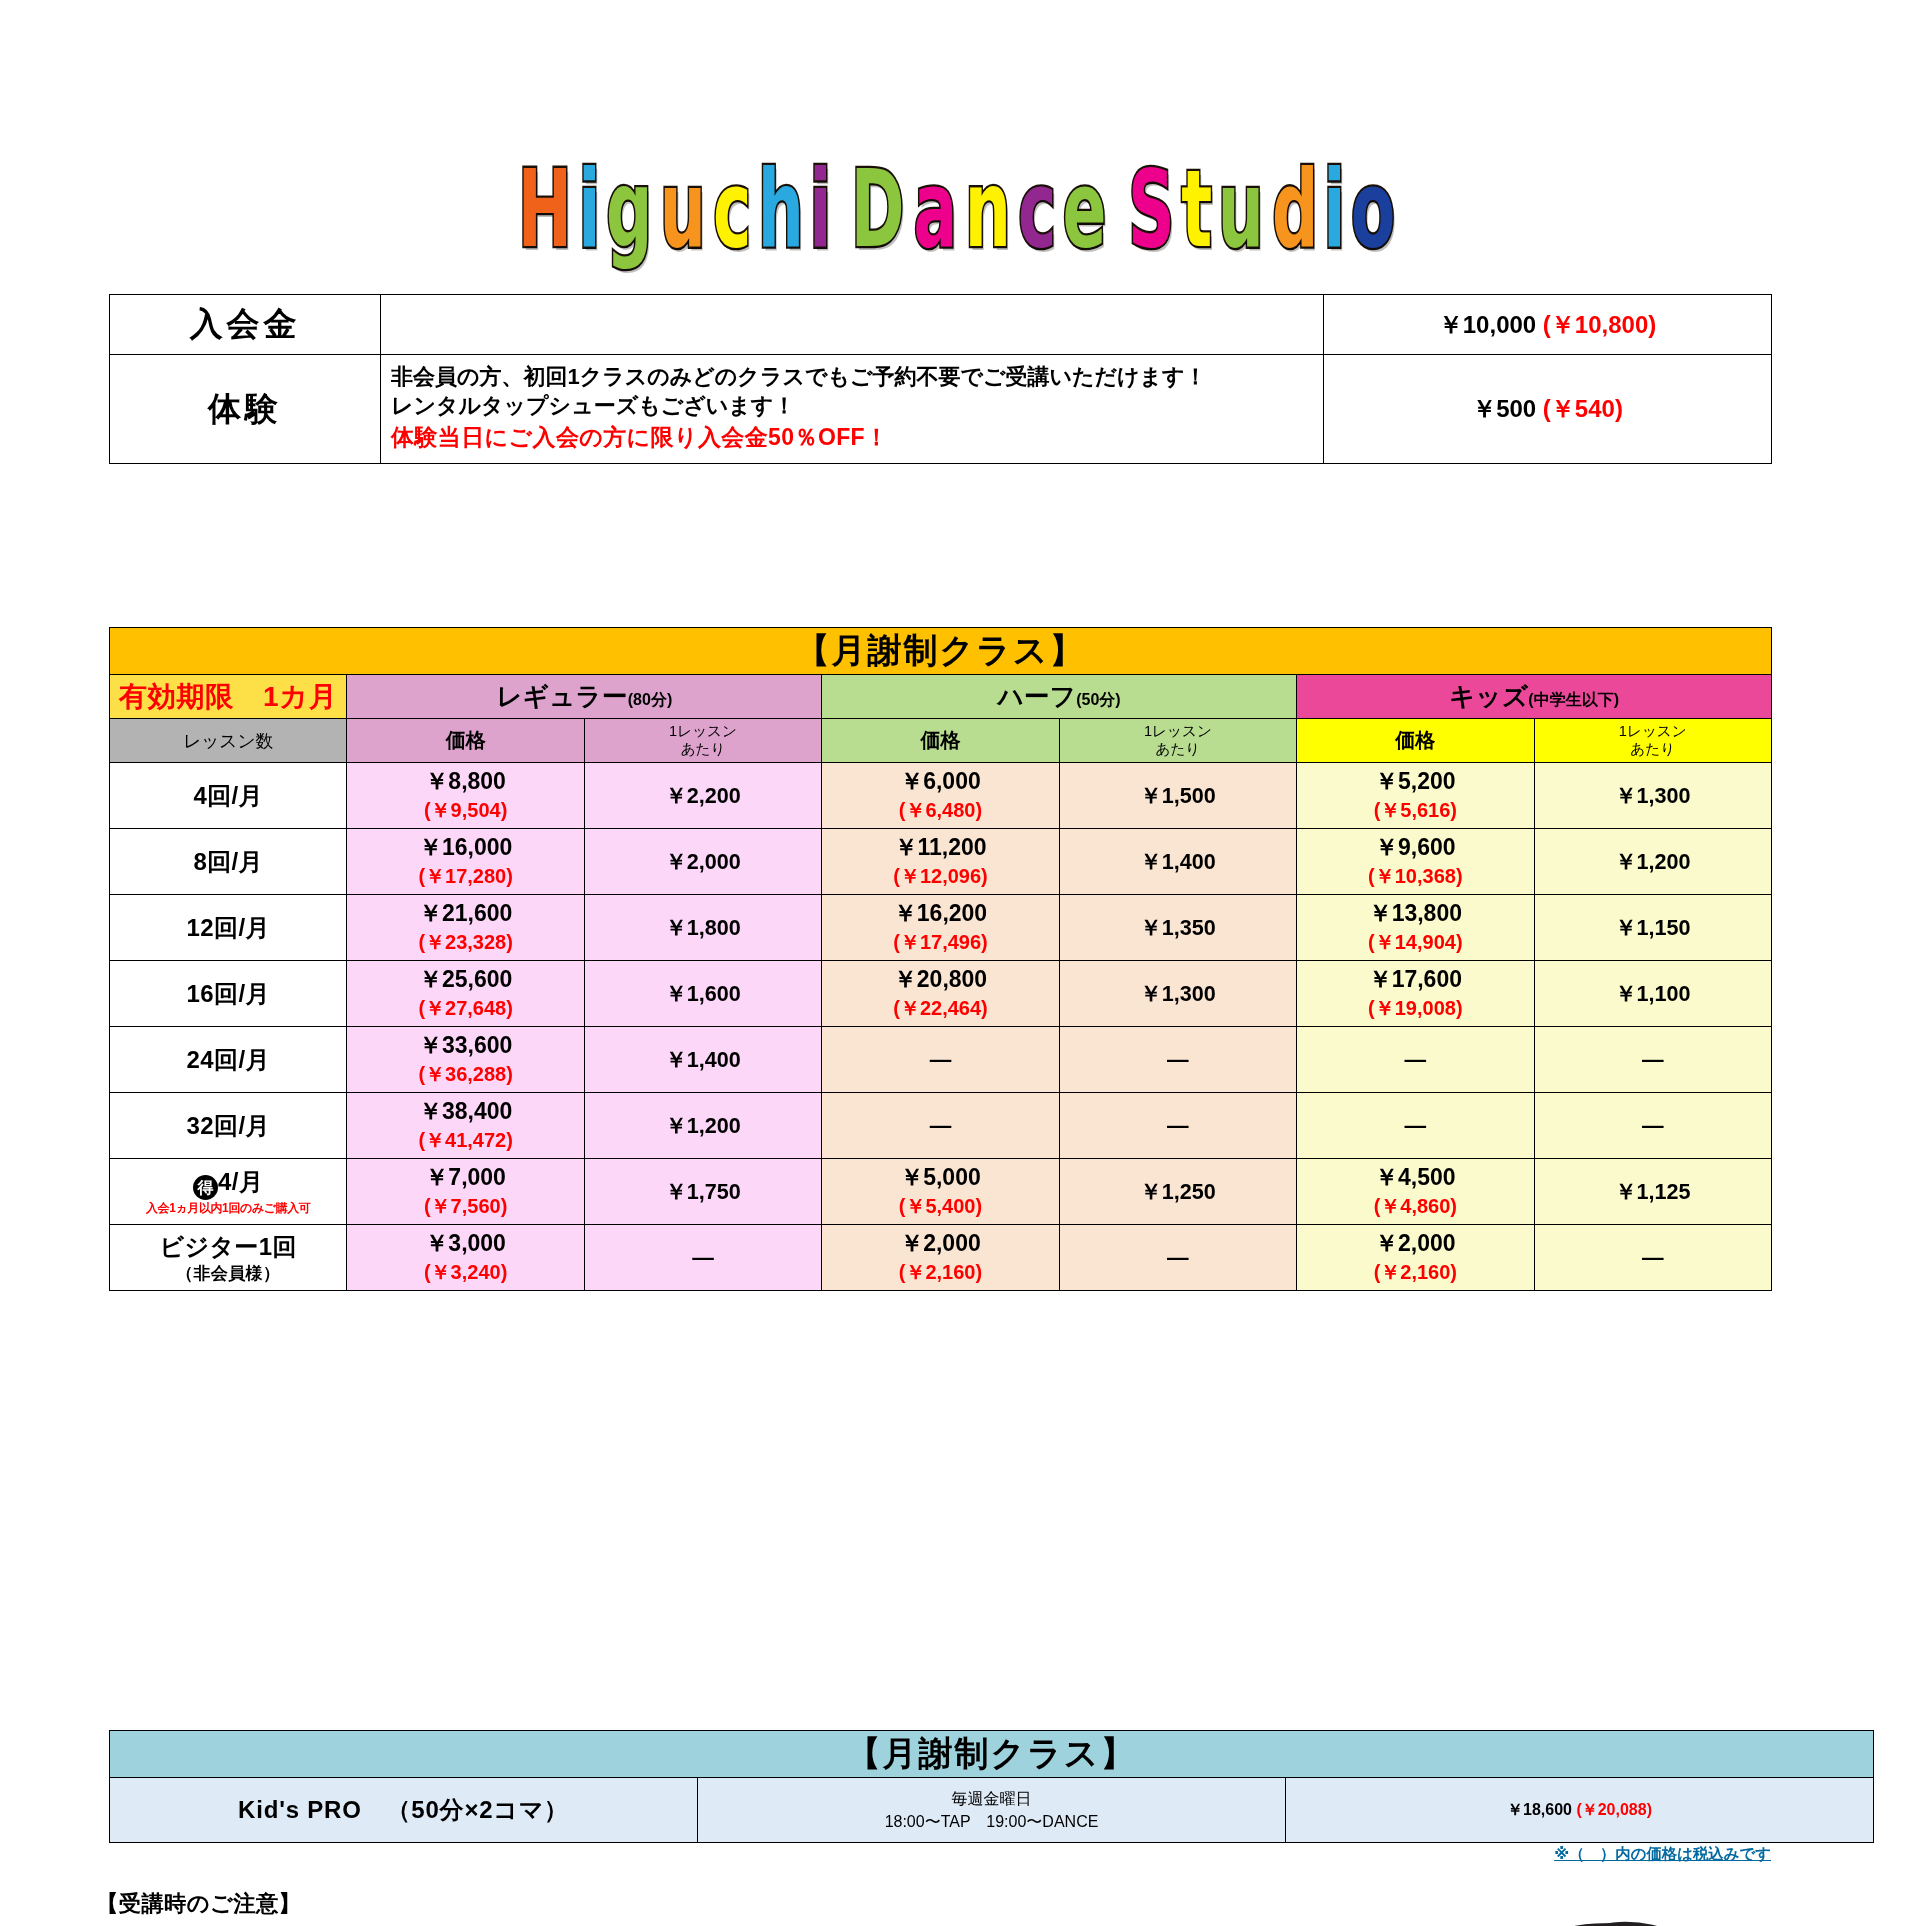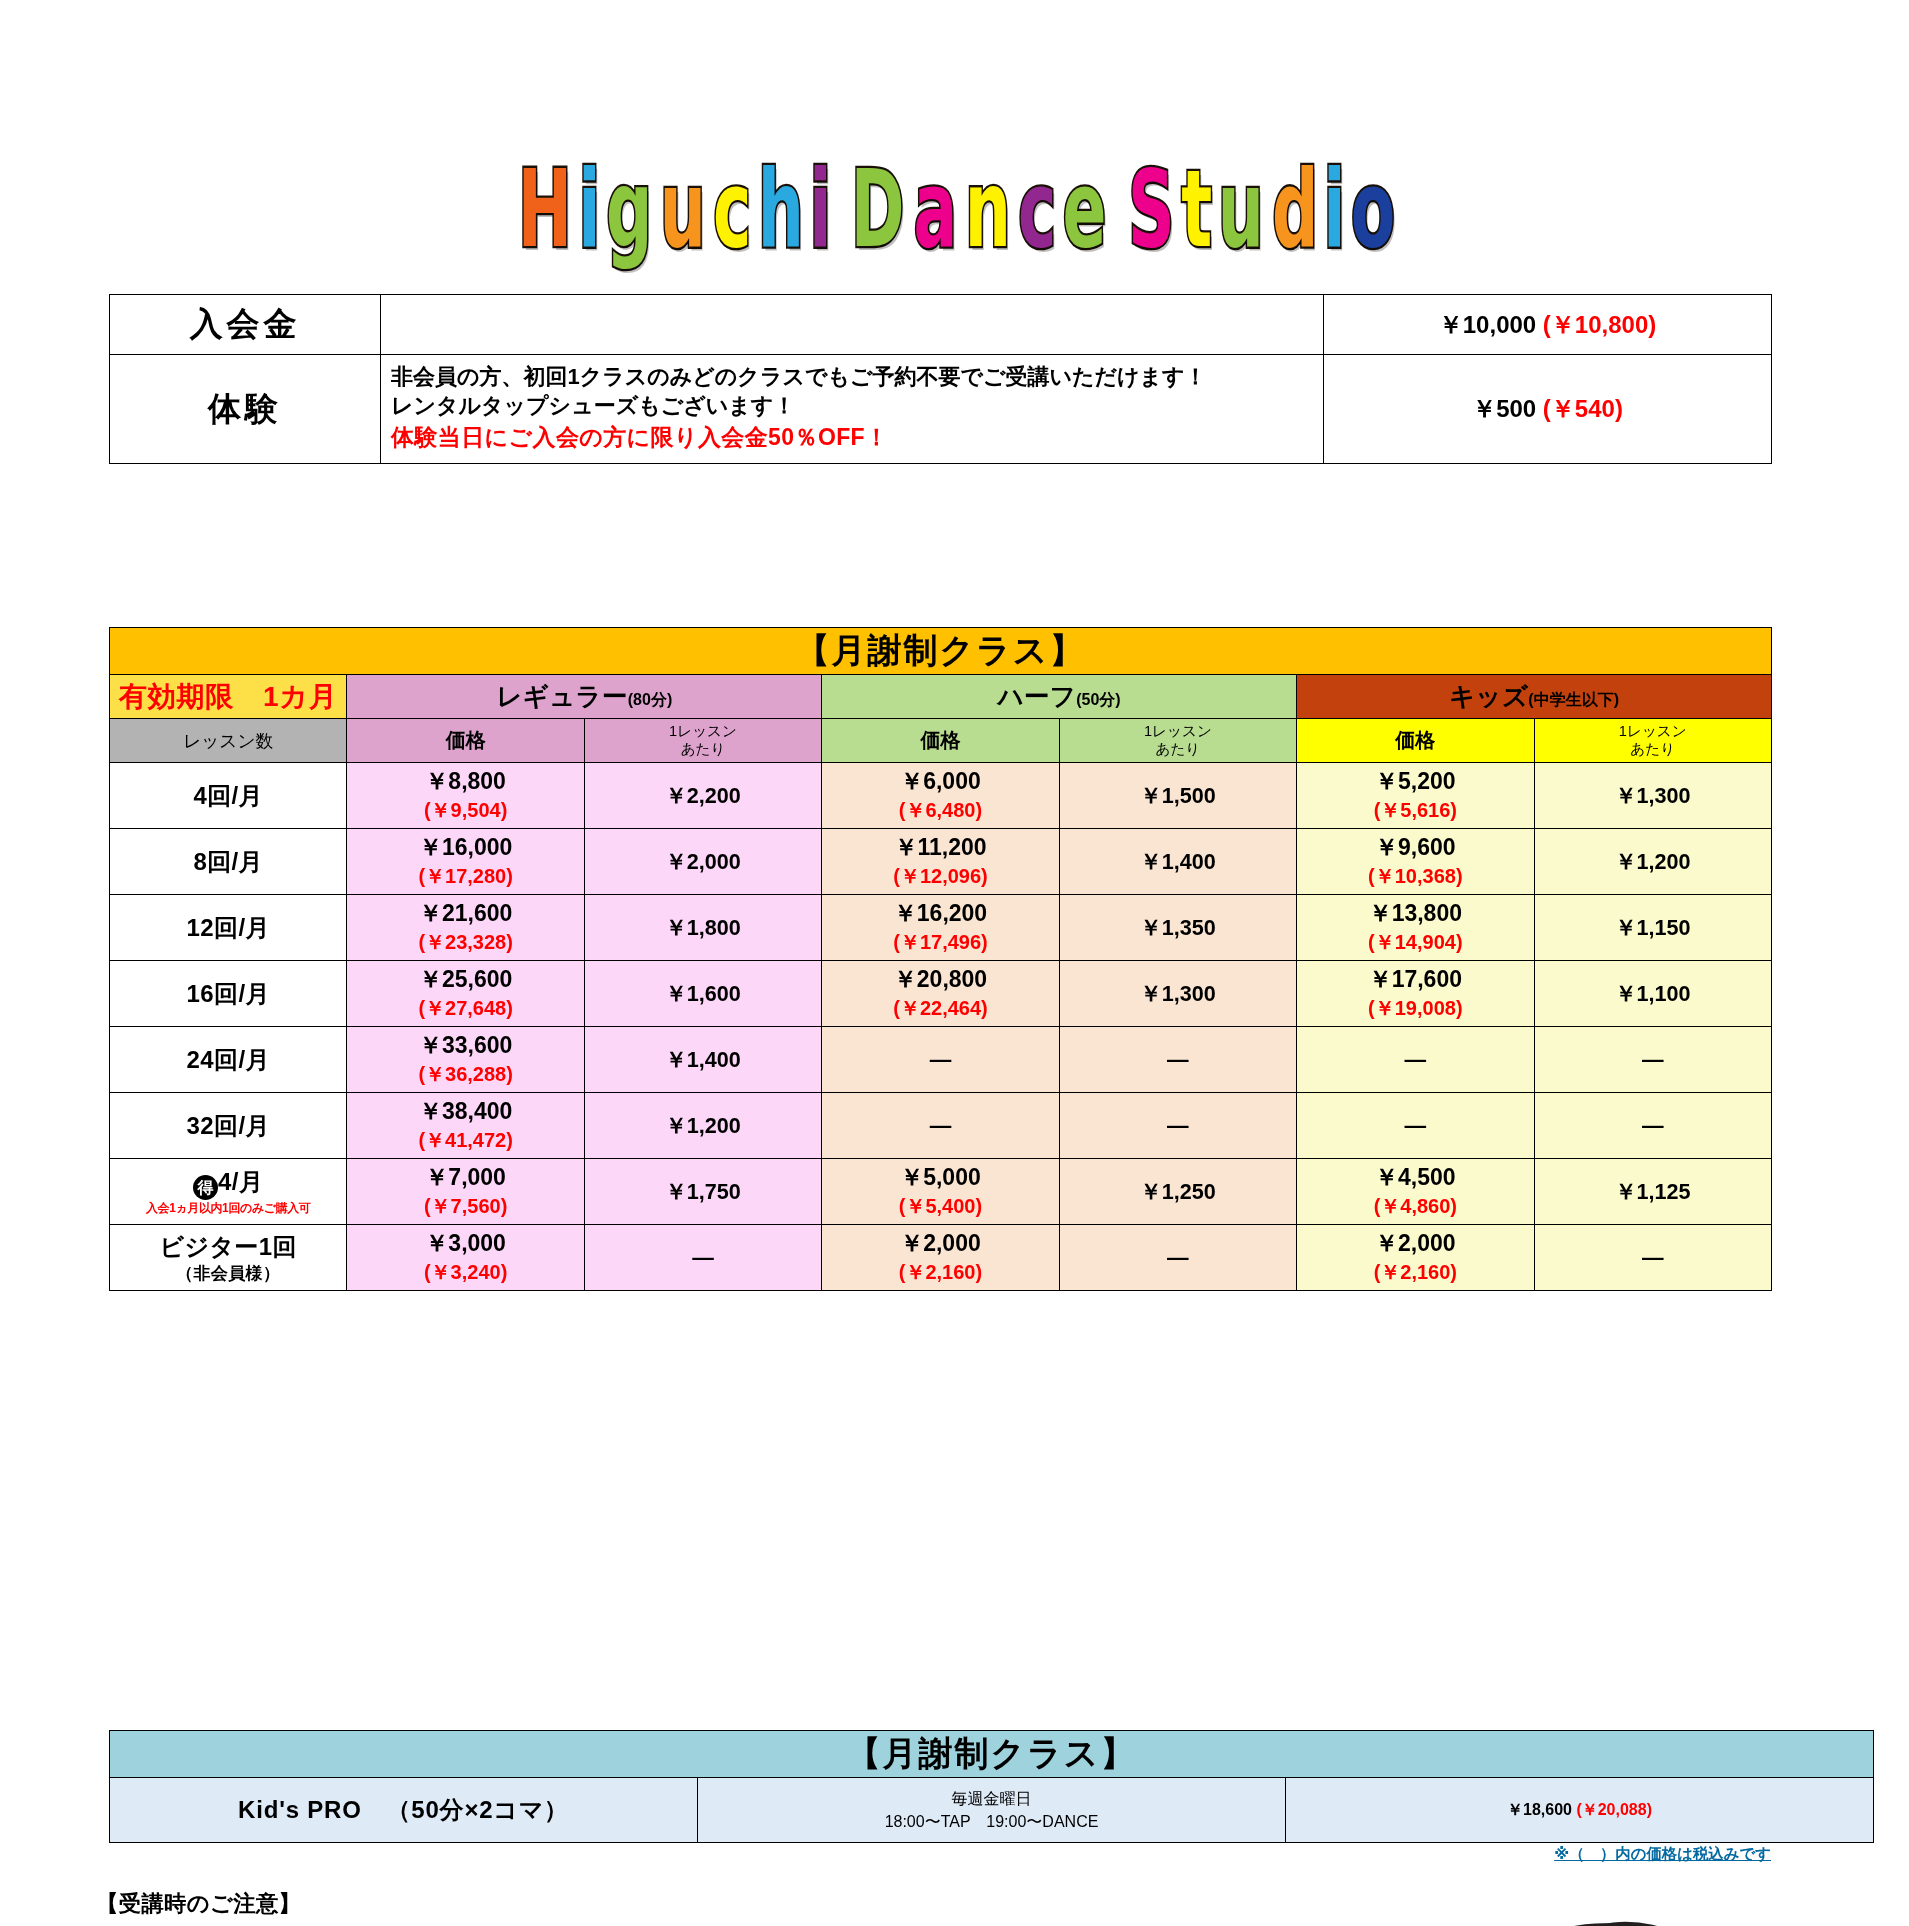"キッズ(中学生以下)" #lesson-table .hdr-kids { background: #c2410c -> #ec4899 }
